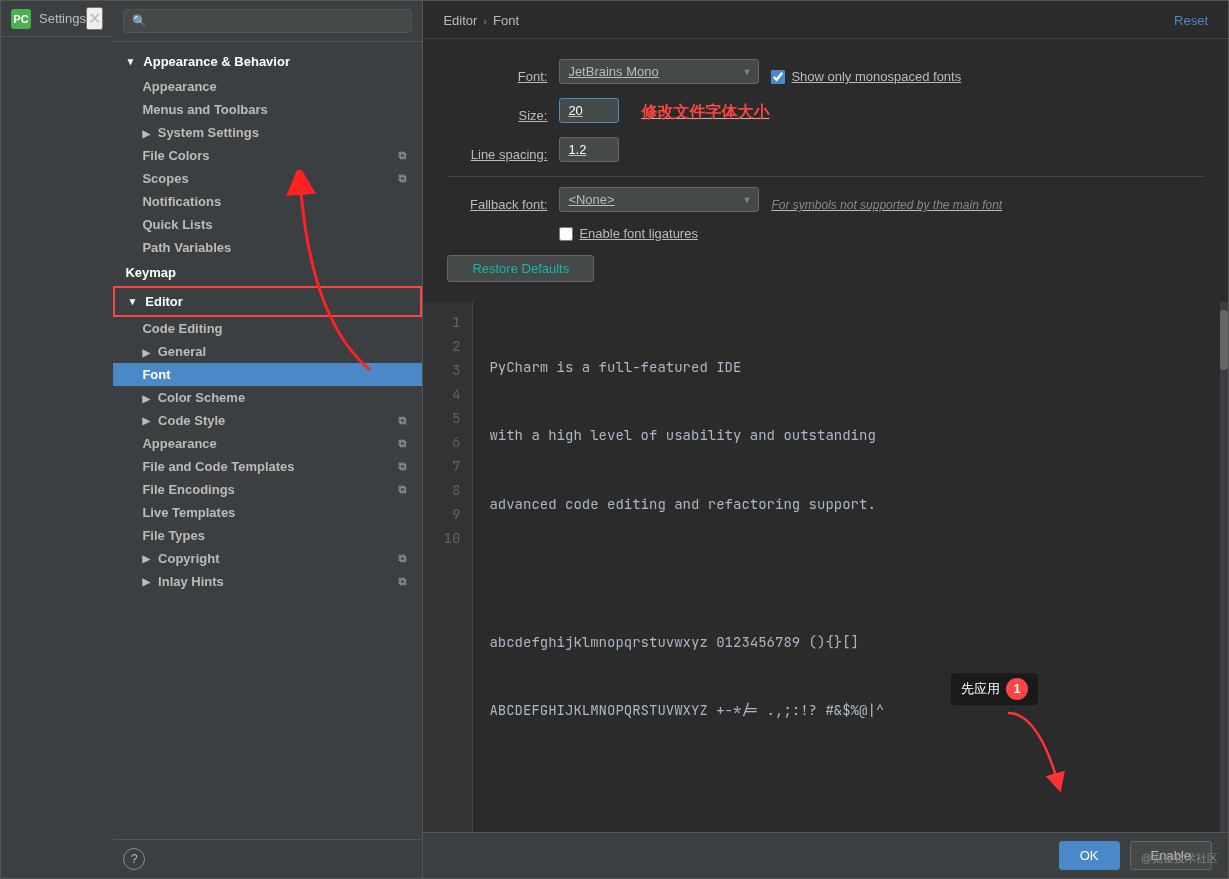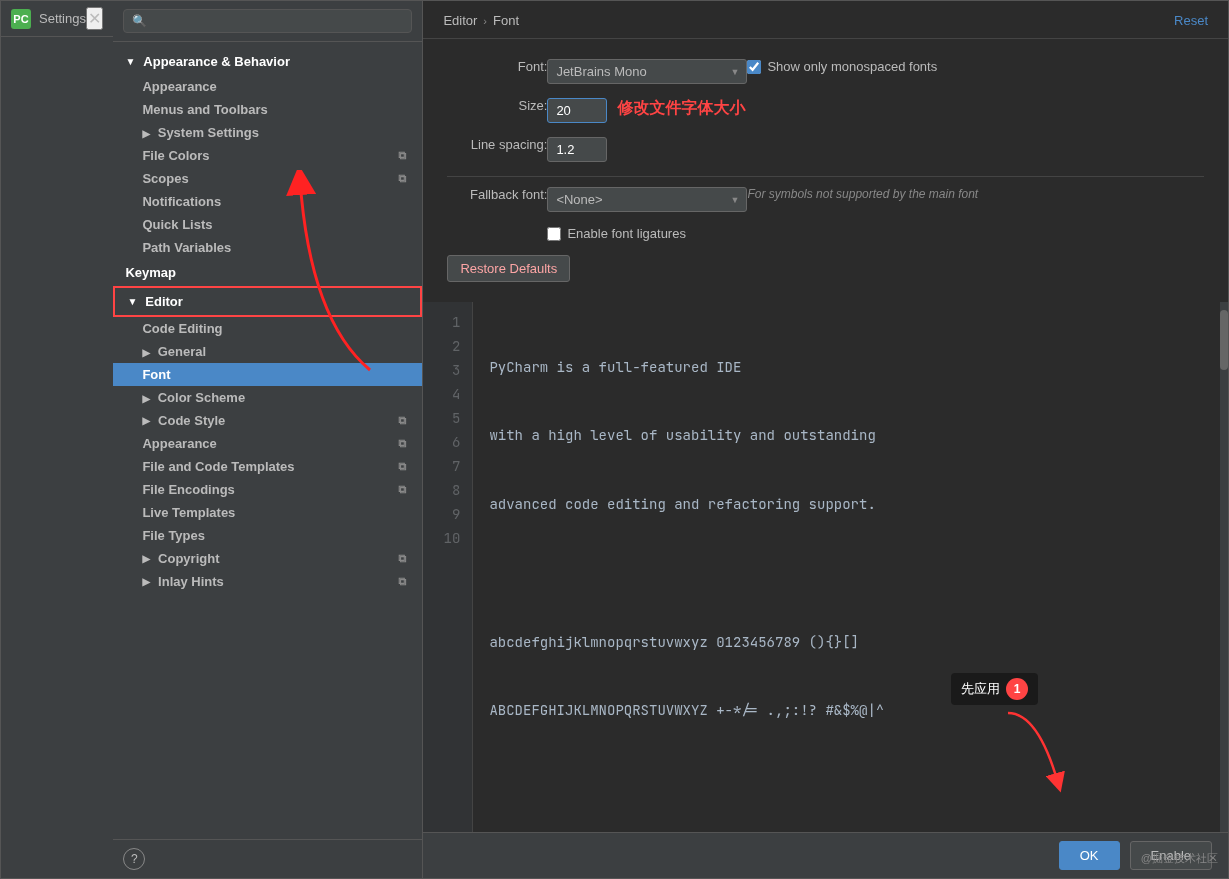"Font:" .form-row { align-items: flex-start -> flex-end; gap: 0 -> 12px; text-decoration: none -> underline }
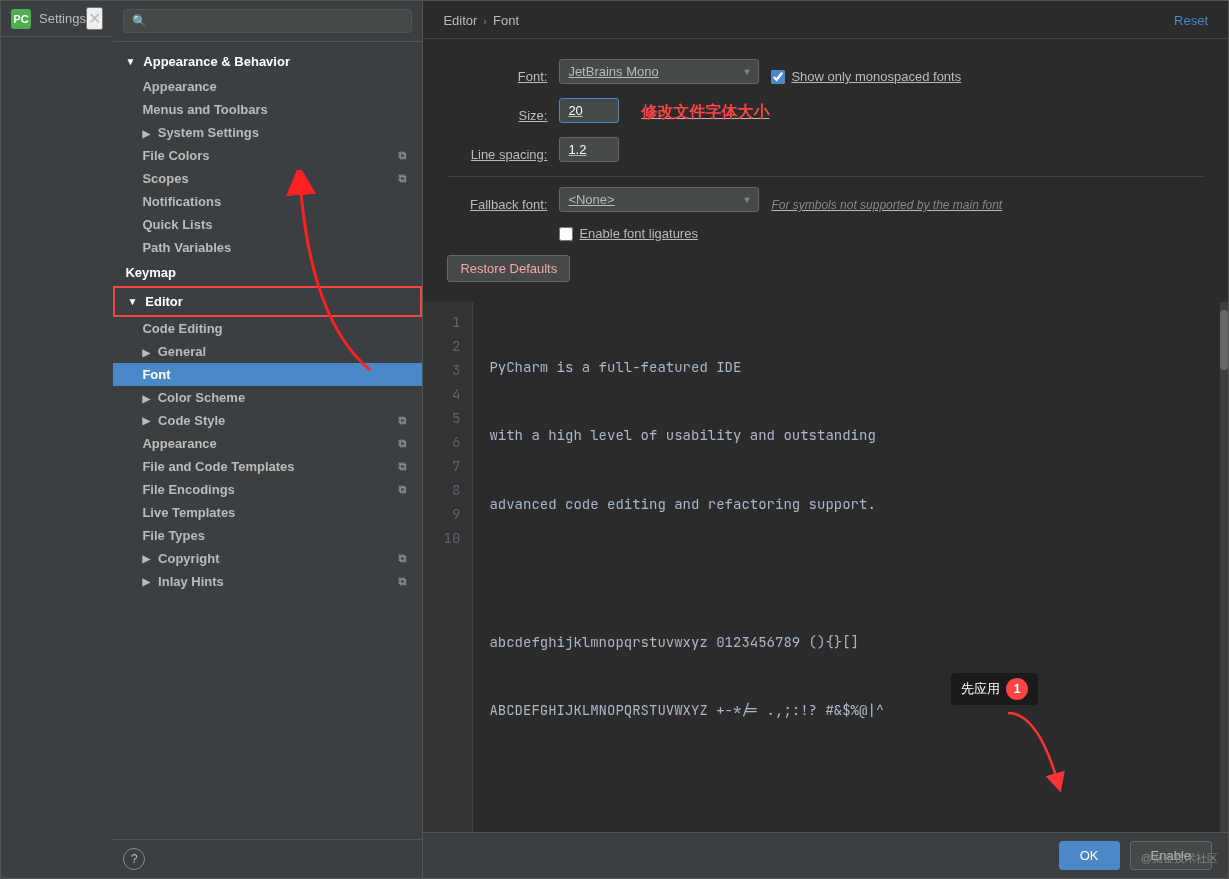"Restore Defaults" .restore-btn { color: #fca5a5 -> #14b8a6; padding: 5px 12px -> 5px 24px }
